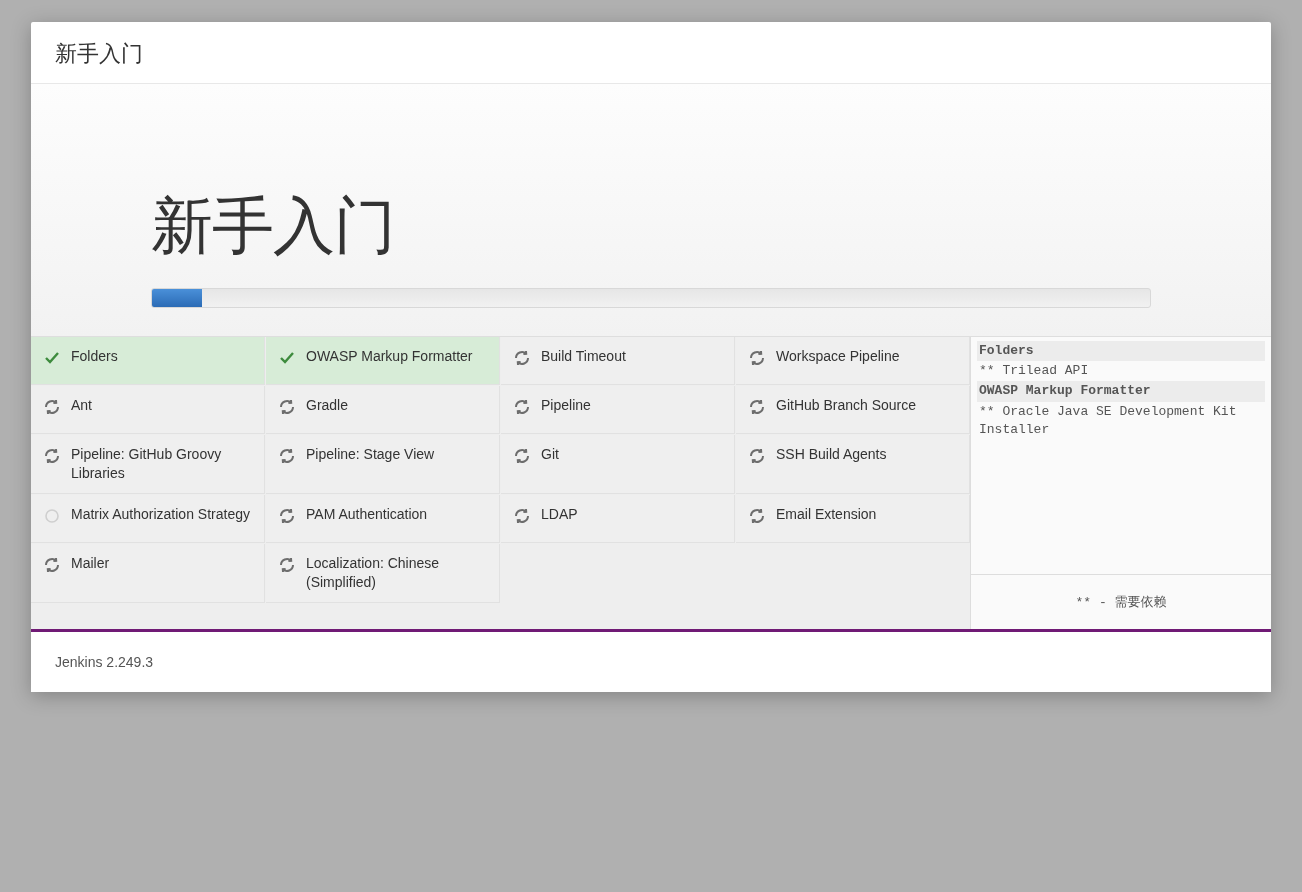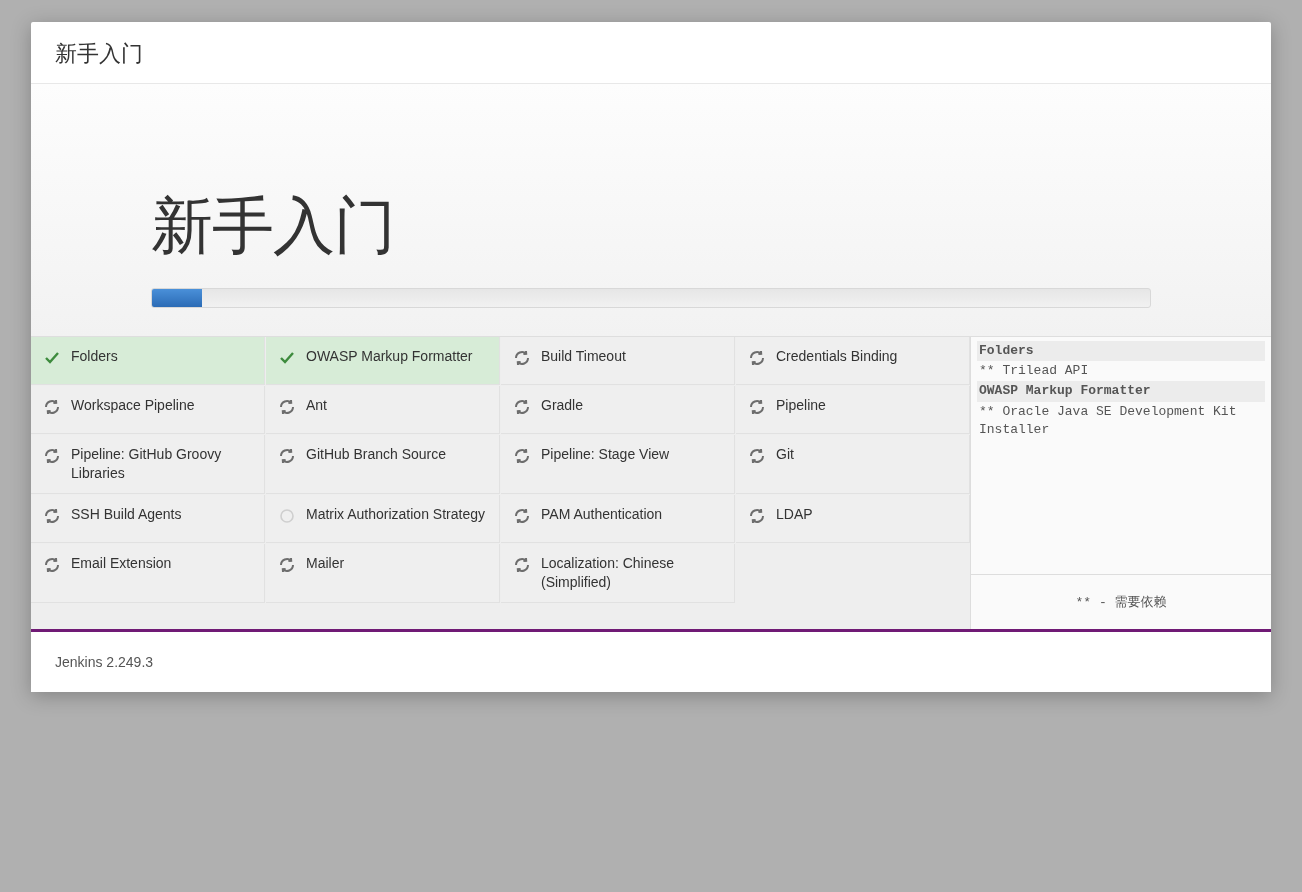"Credentials Binding" div.plugin-cell { html: <div> <span> <svg> <path></path> <polyline></polyline> <polyline></polyline> </svg> </span> <span>Credentials Binding</span> </div> -> none }
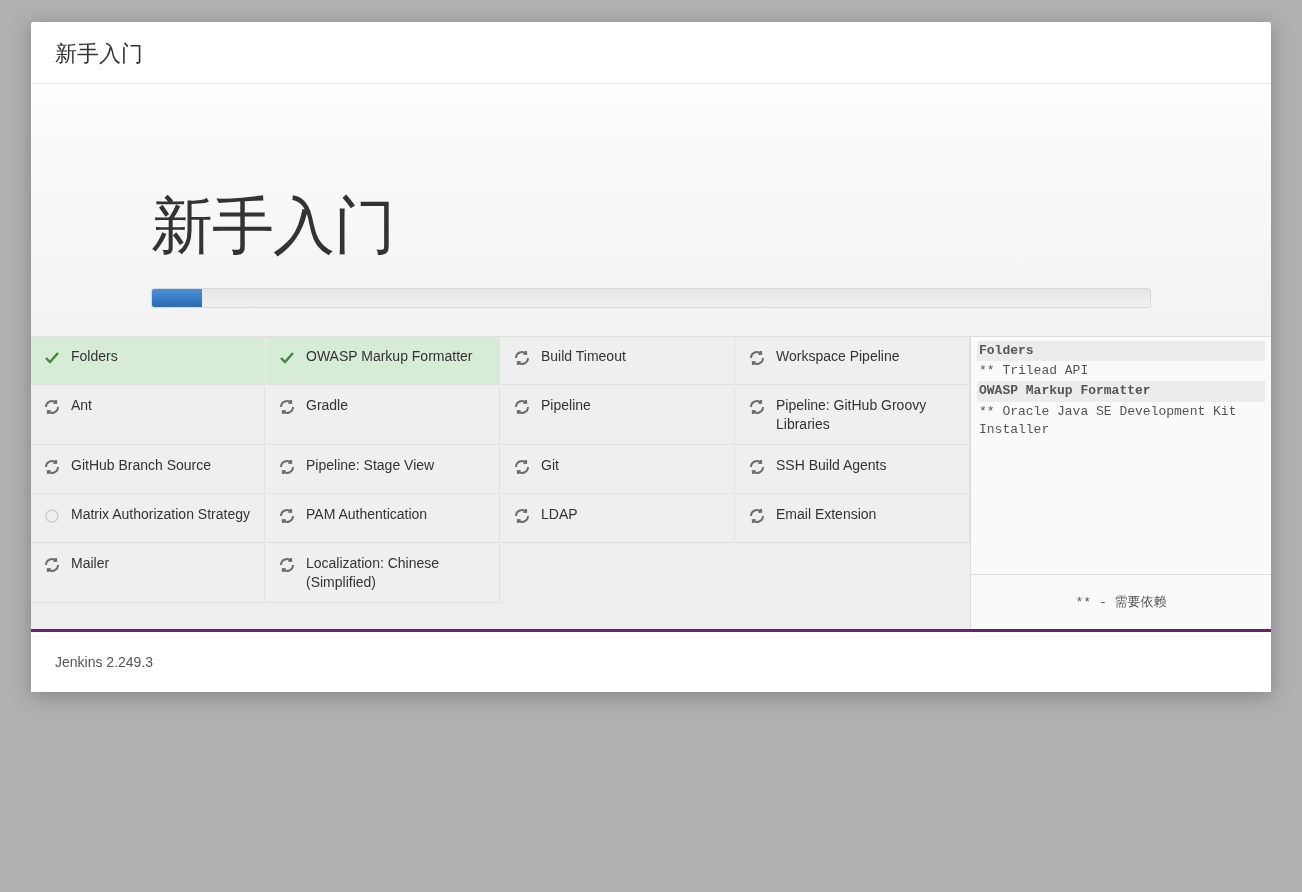"Pipeline: GitHub Groovy Libraries" div.plugin-cell { order: before "GitHub Branch Source" -> after "GitHub Branch Source" }
